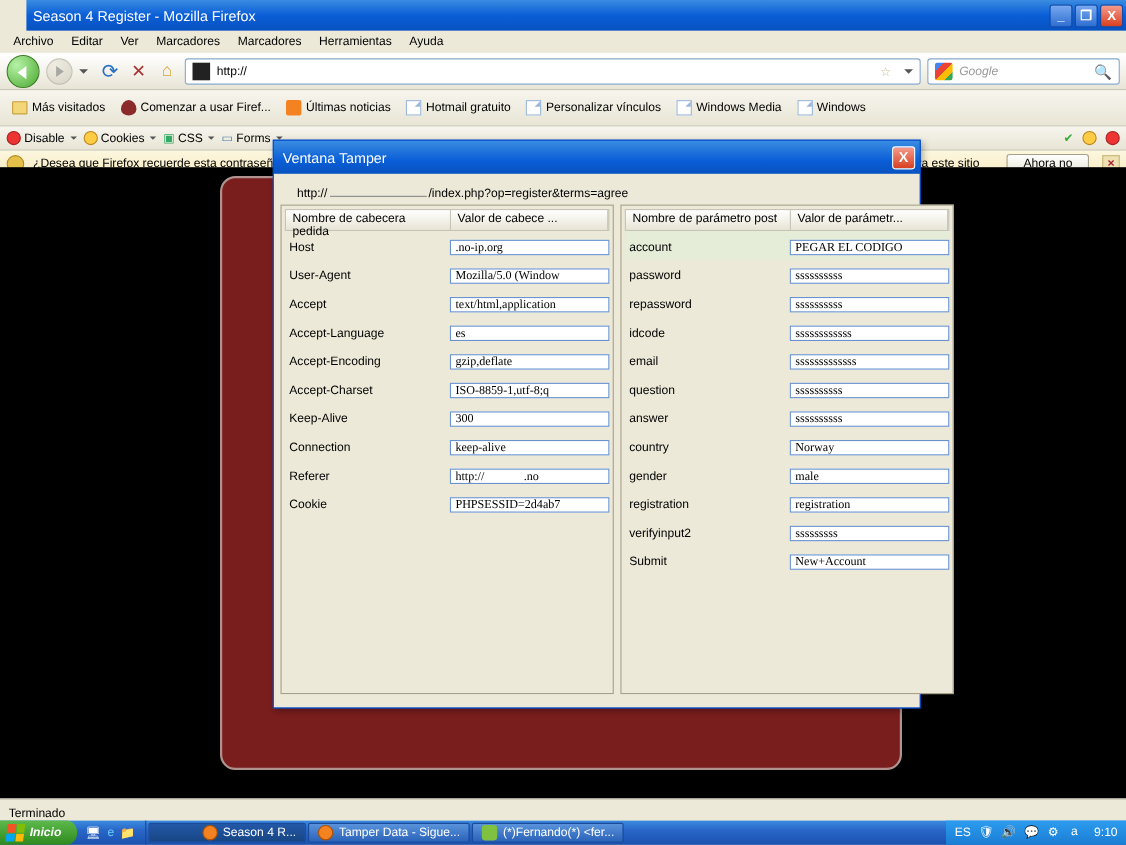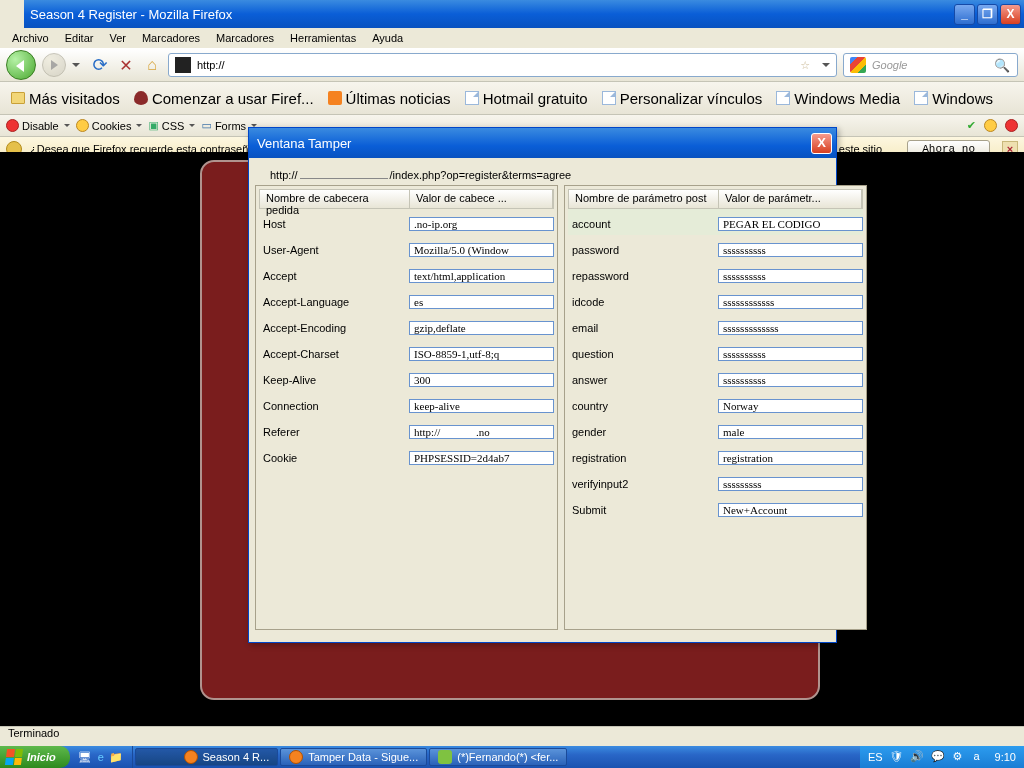"Más visitados" .bmarks { font-size: 15px -> 11px }
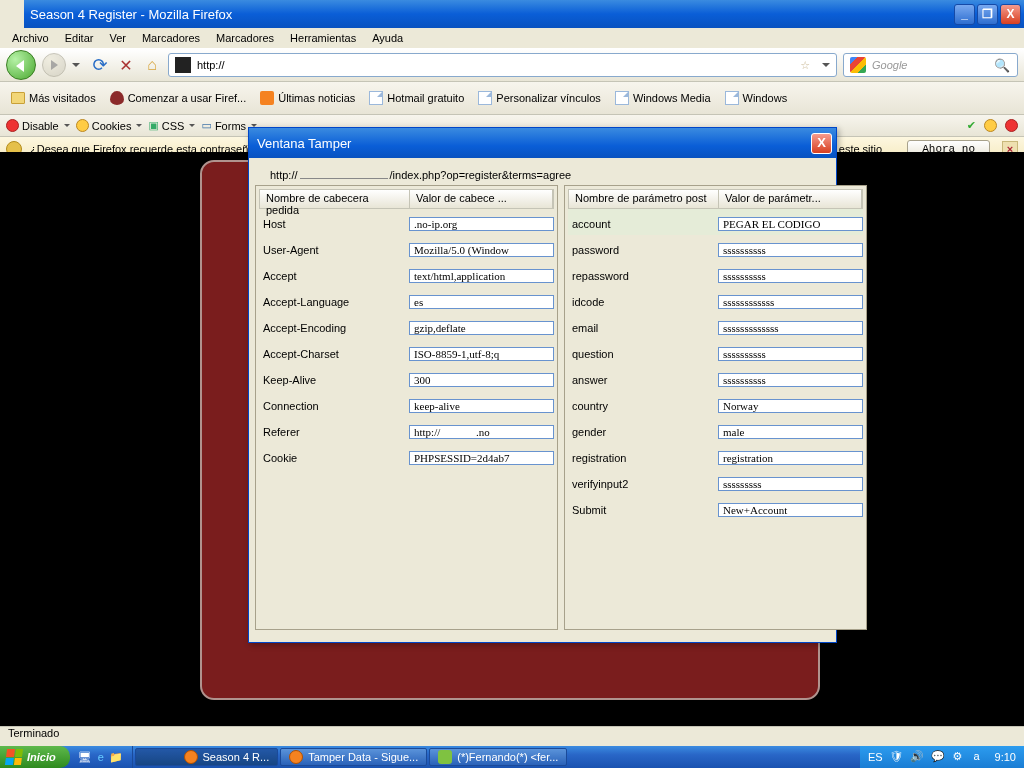"Ahora no" .infobtn { font-family: Liberation Mono, monospace -> none }
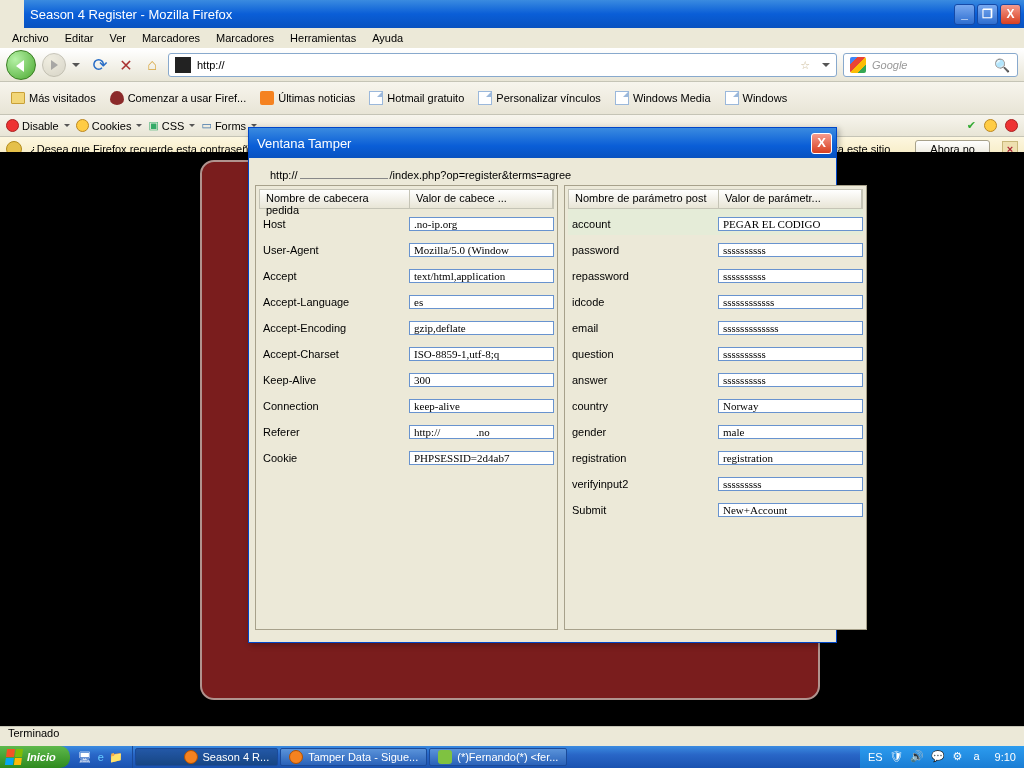"Terminado" .statusbar { align-items: flex-start -> flex-end }
